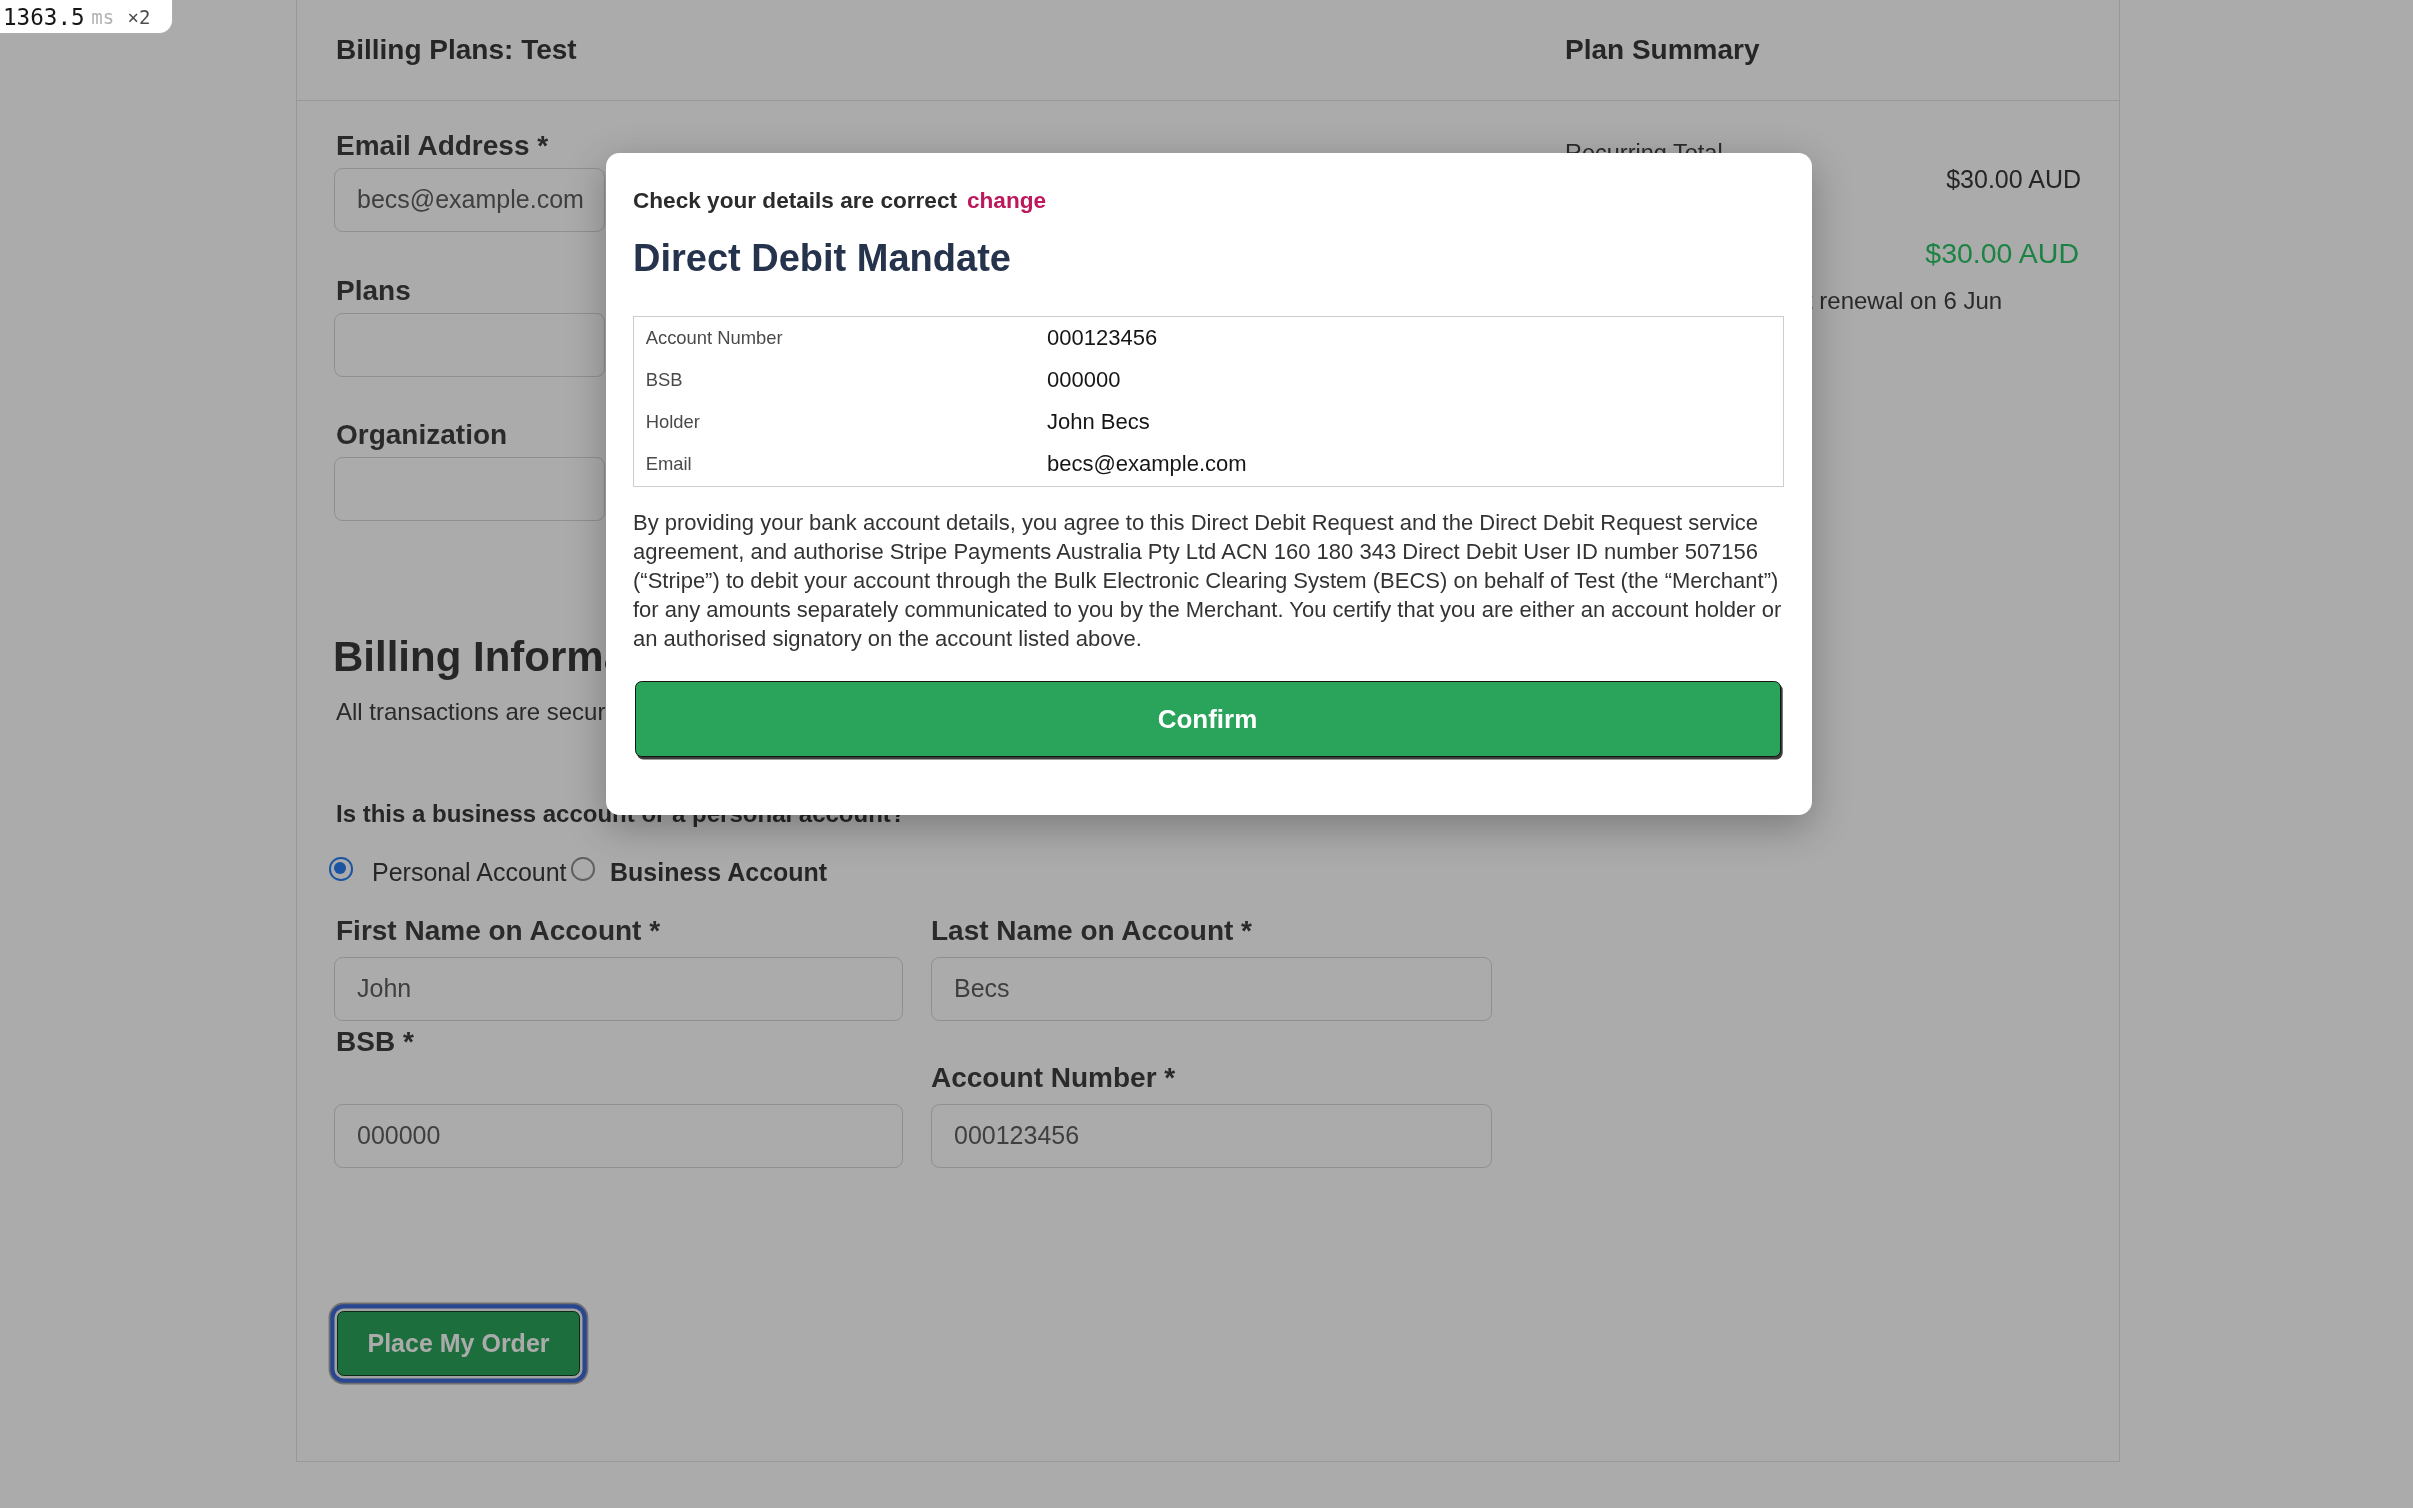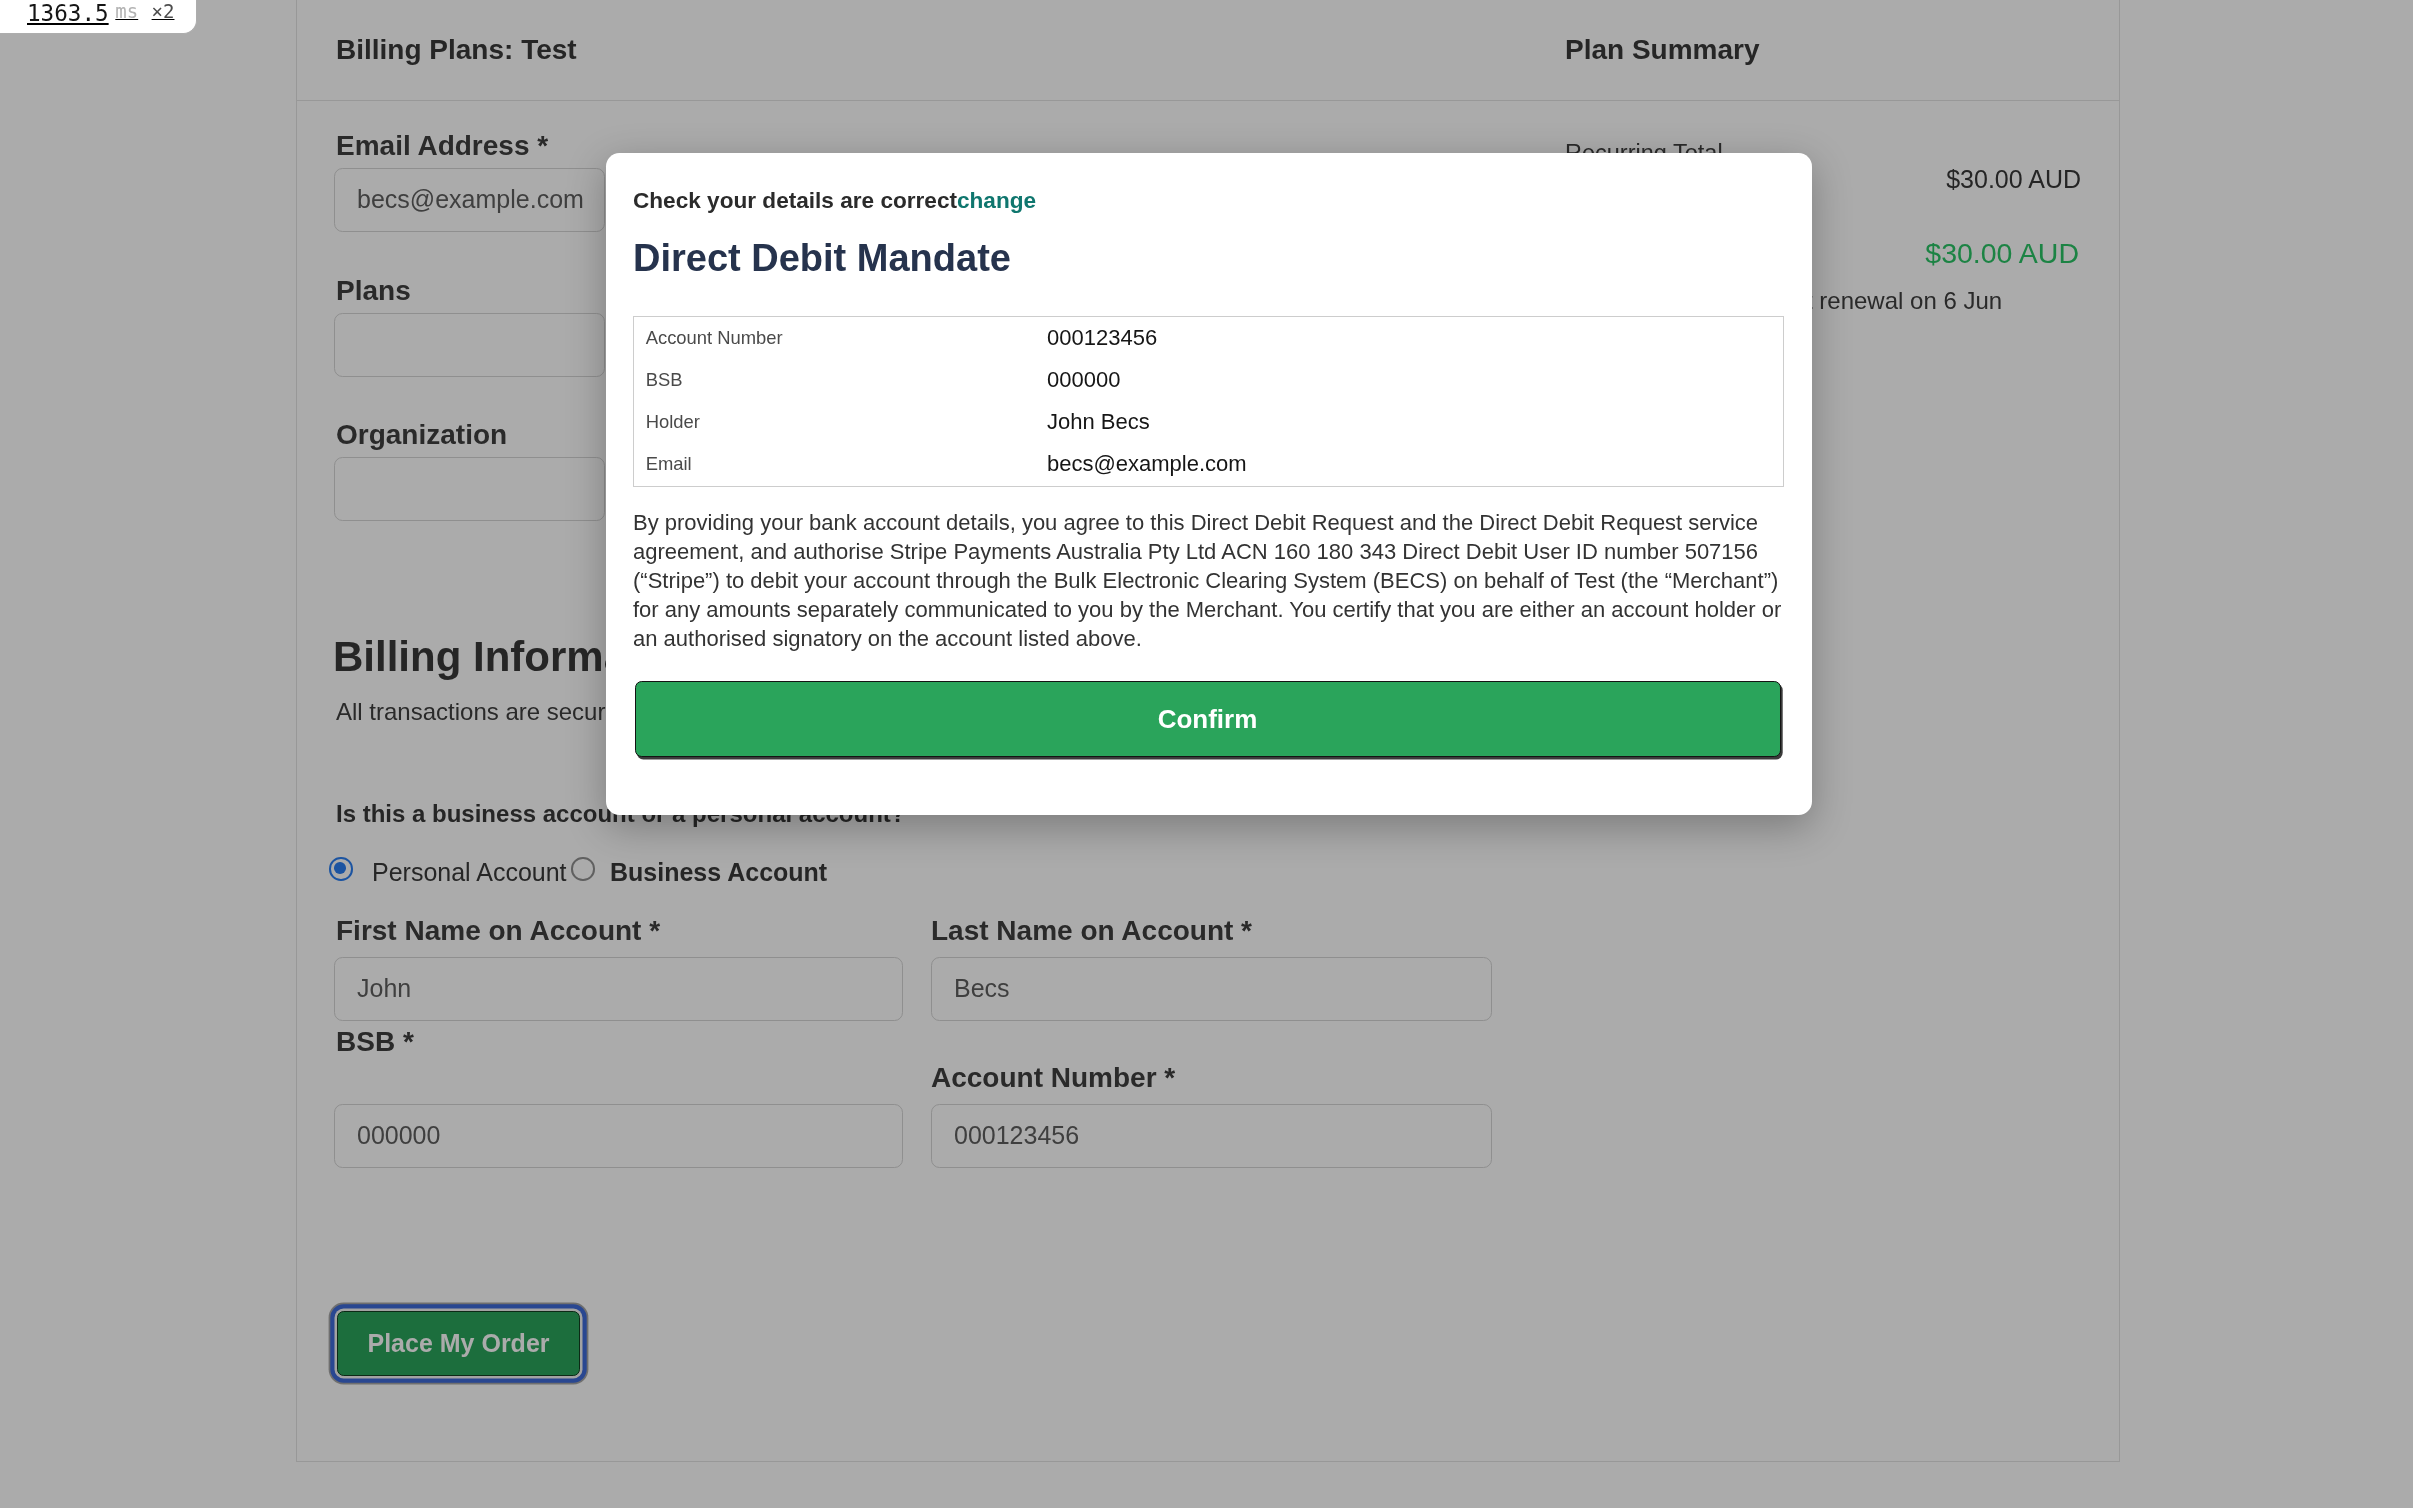"1363.5" .debug-badge { align-items: flex-start -> center; padding: 0 22px 0 27px -> 0 22px 0 3px; text-decoration: underline -> none }
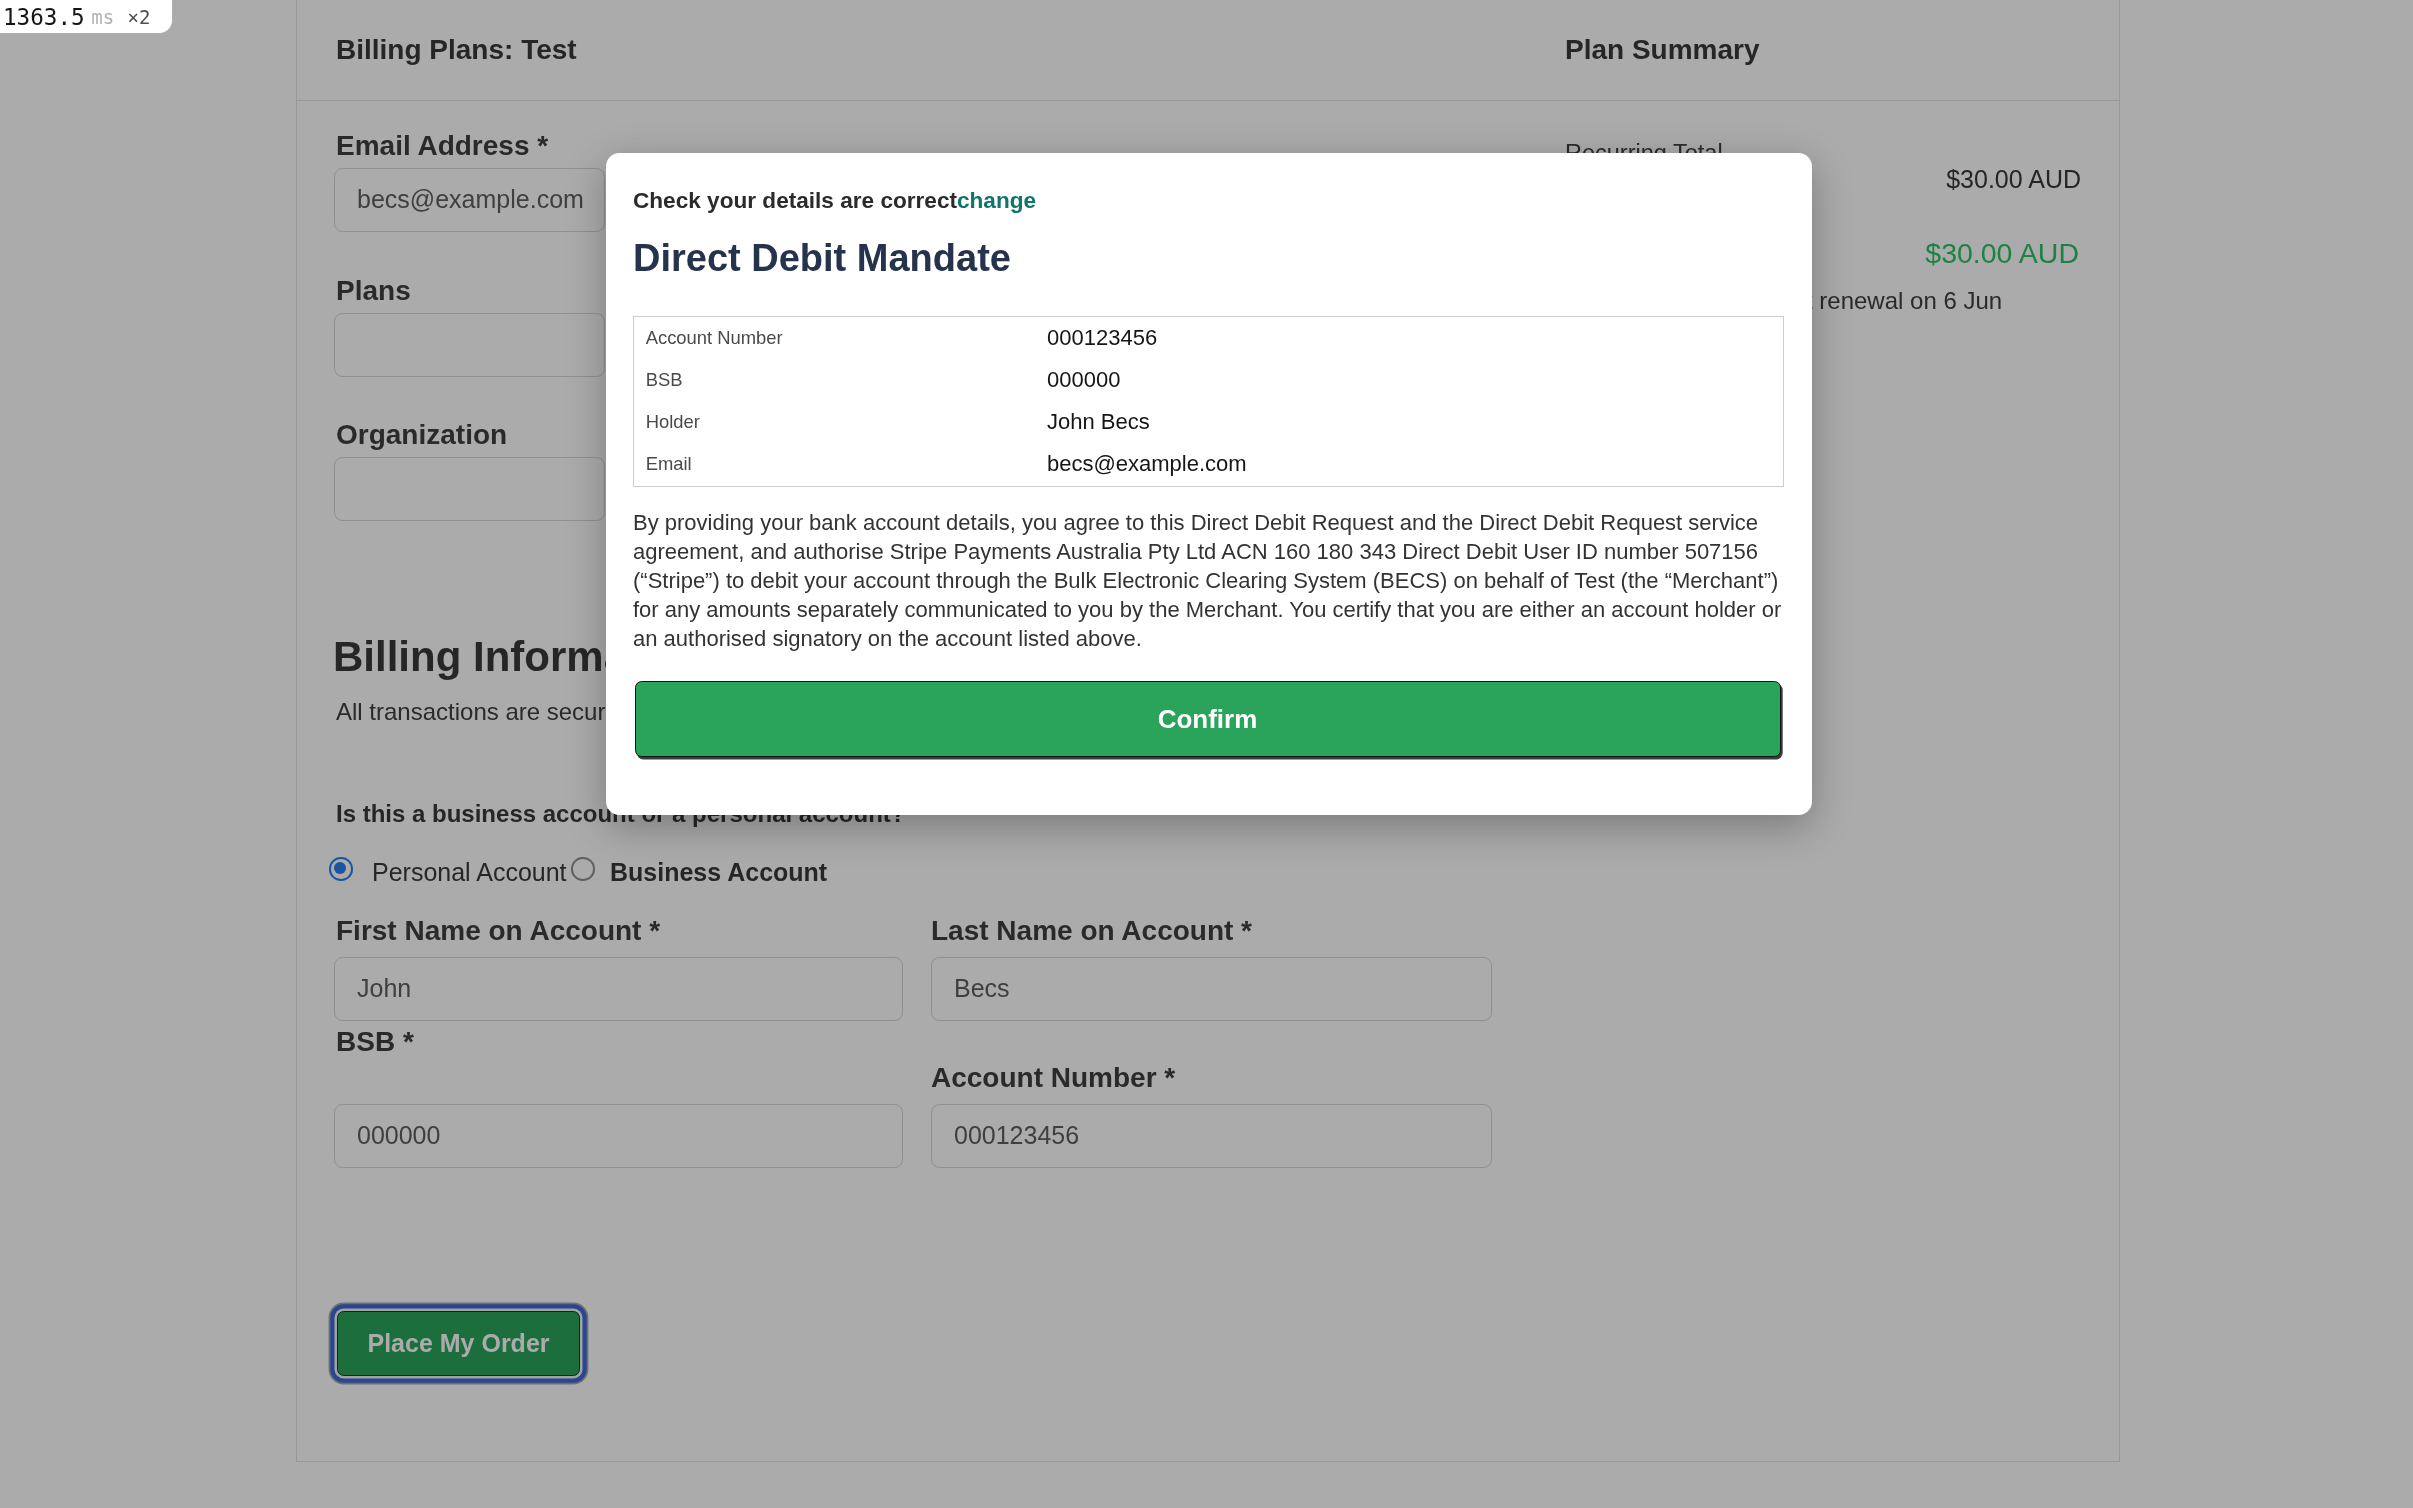"change" .modal-change { color: #0f766e -> #be185d; margin-left: none -> 10px }
